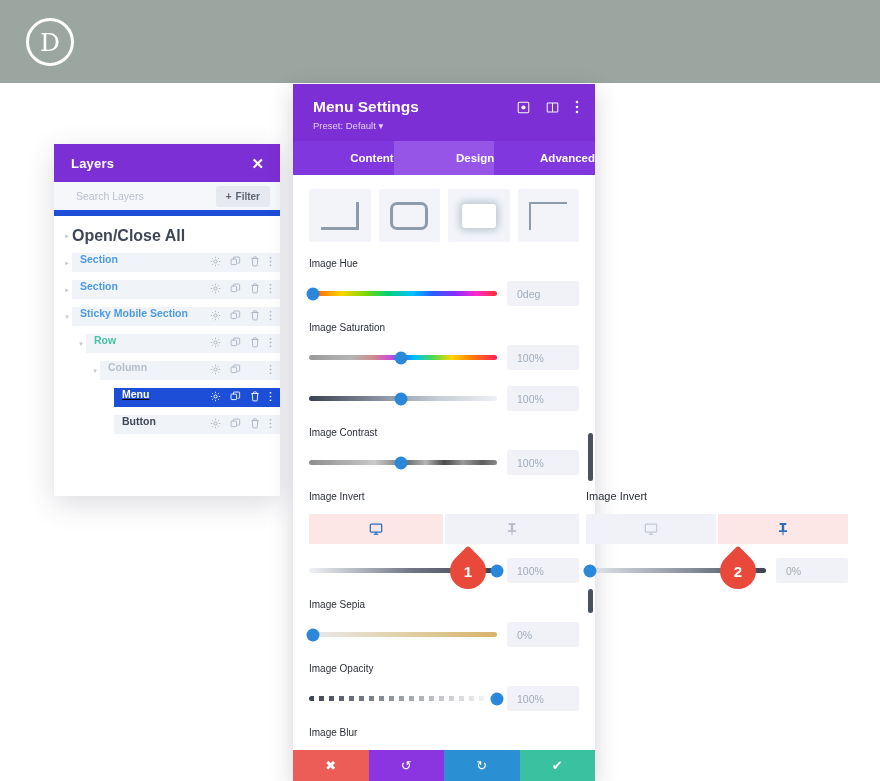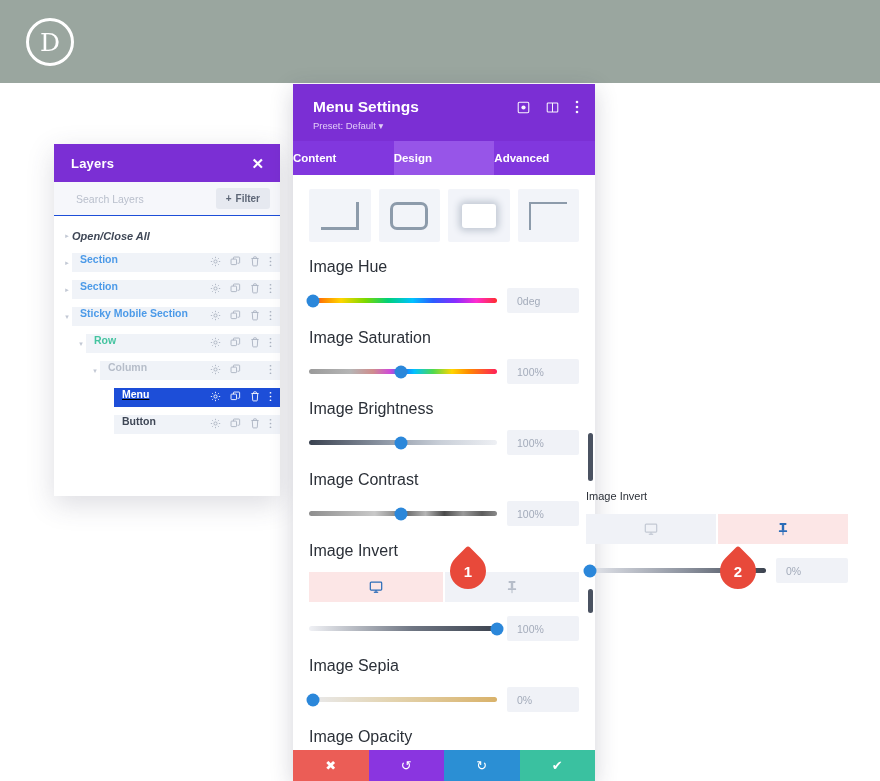"Content" .set-tab { text-align: left -> right }
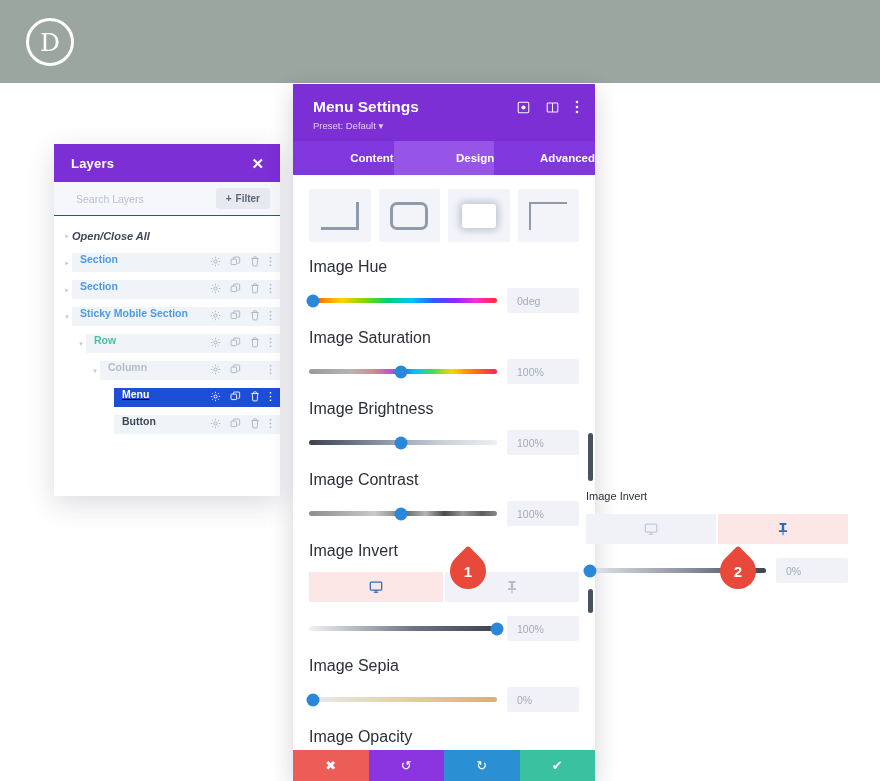"Search Layers" .layers-search-row { border-bottom: 1px solid #1d4ed8 -> 6px solid #1d4ed8 }
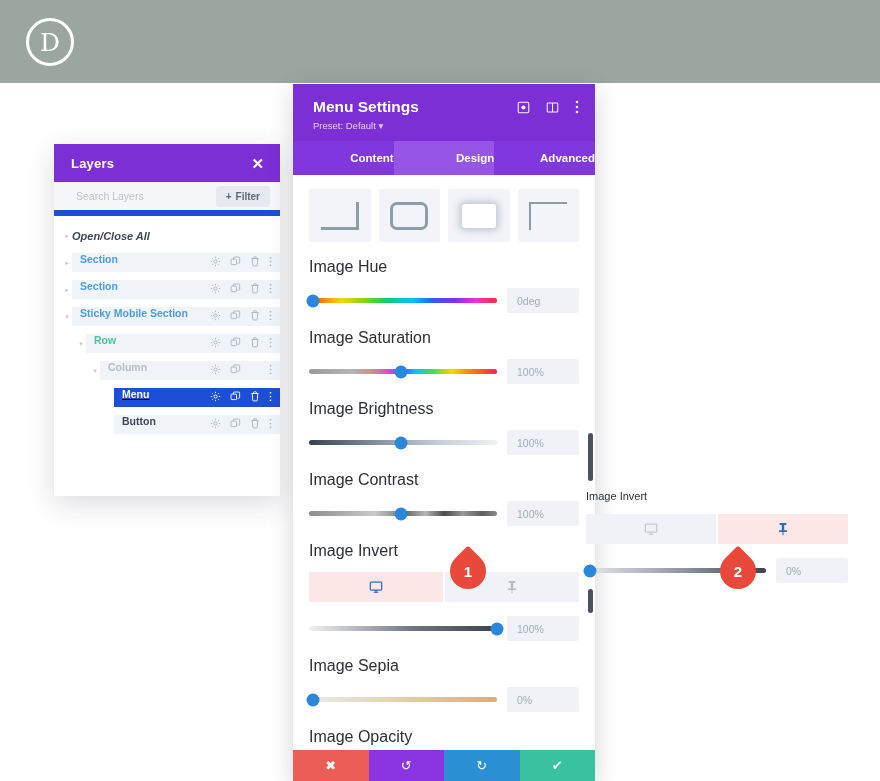"Open/Close All" .openclose { font-size: 11px -> 16px; font-style: italic -> none }
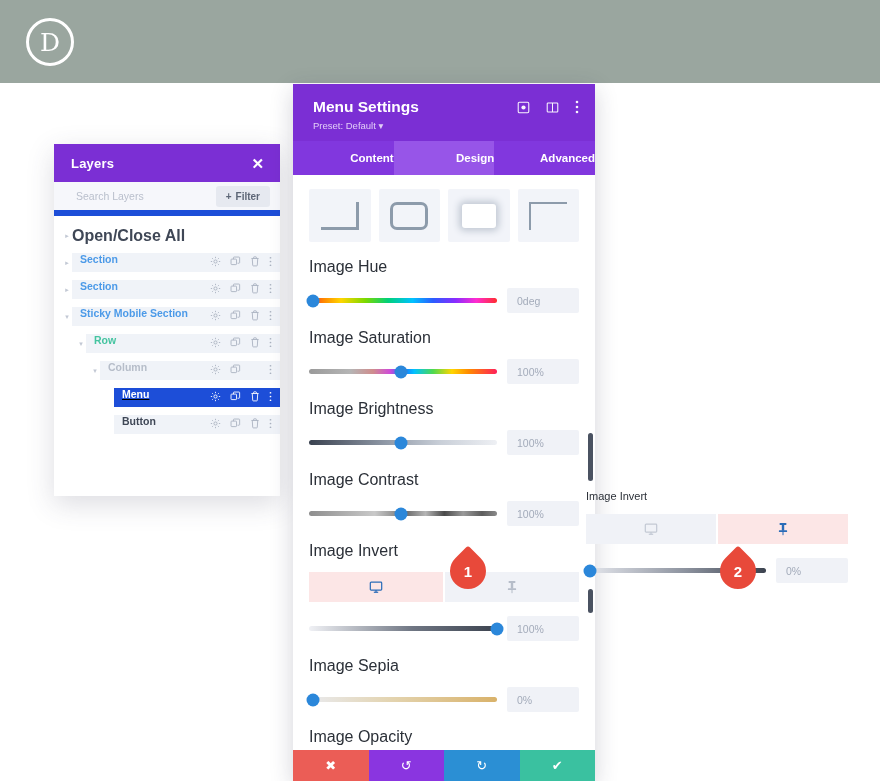"Image Hue" .field-label { font-size: 16px -> 10px }
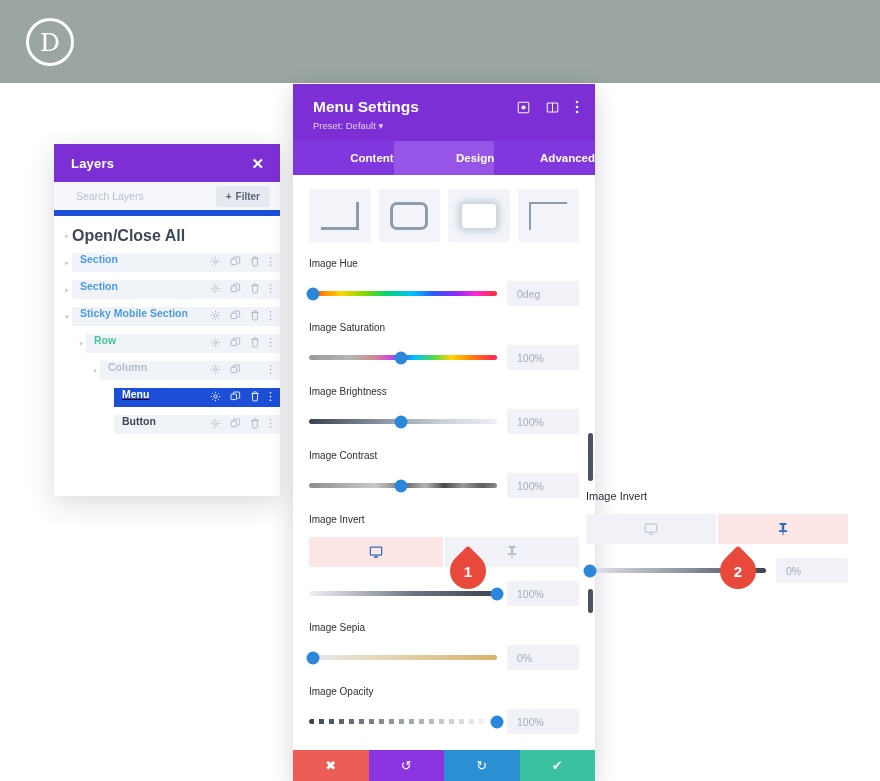"Image Brightness" div.field-label { html: <div>Image Brightness</div> -> none }
